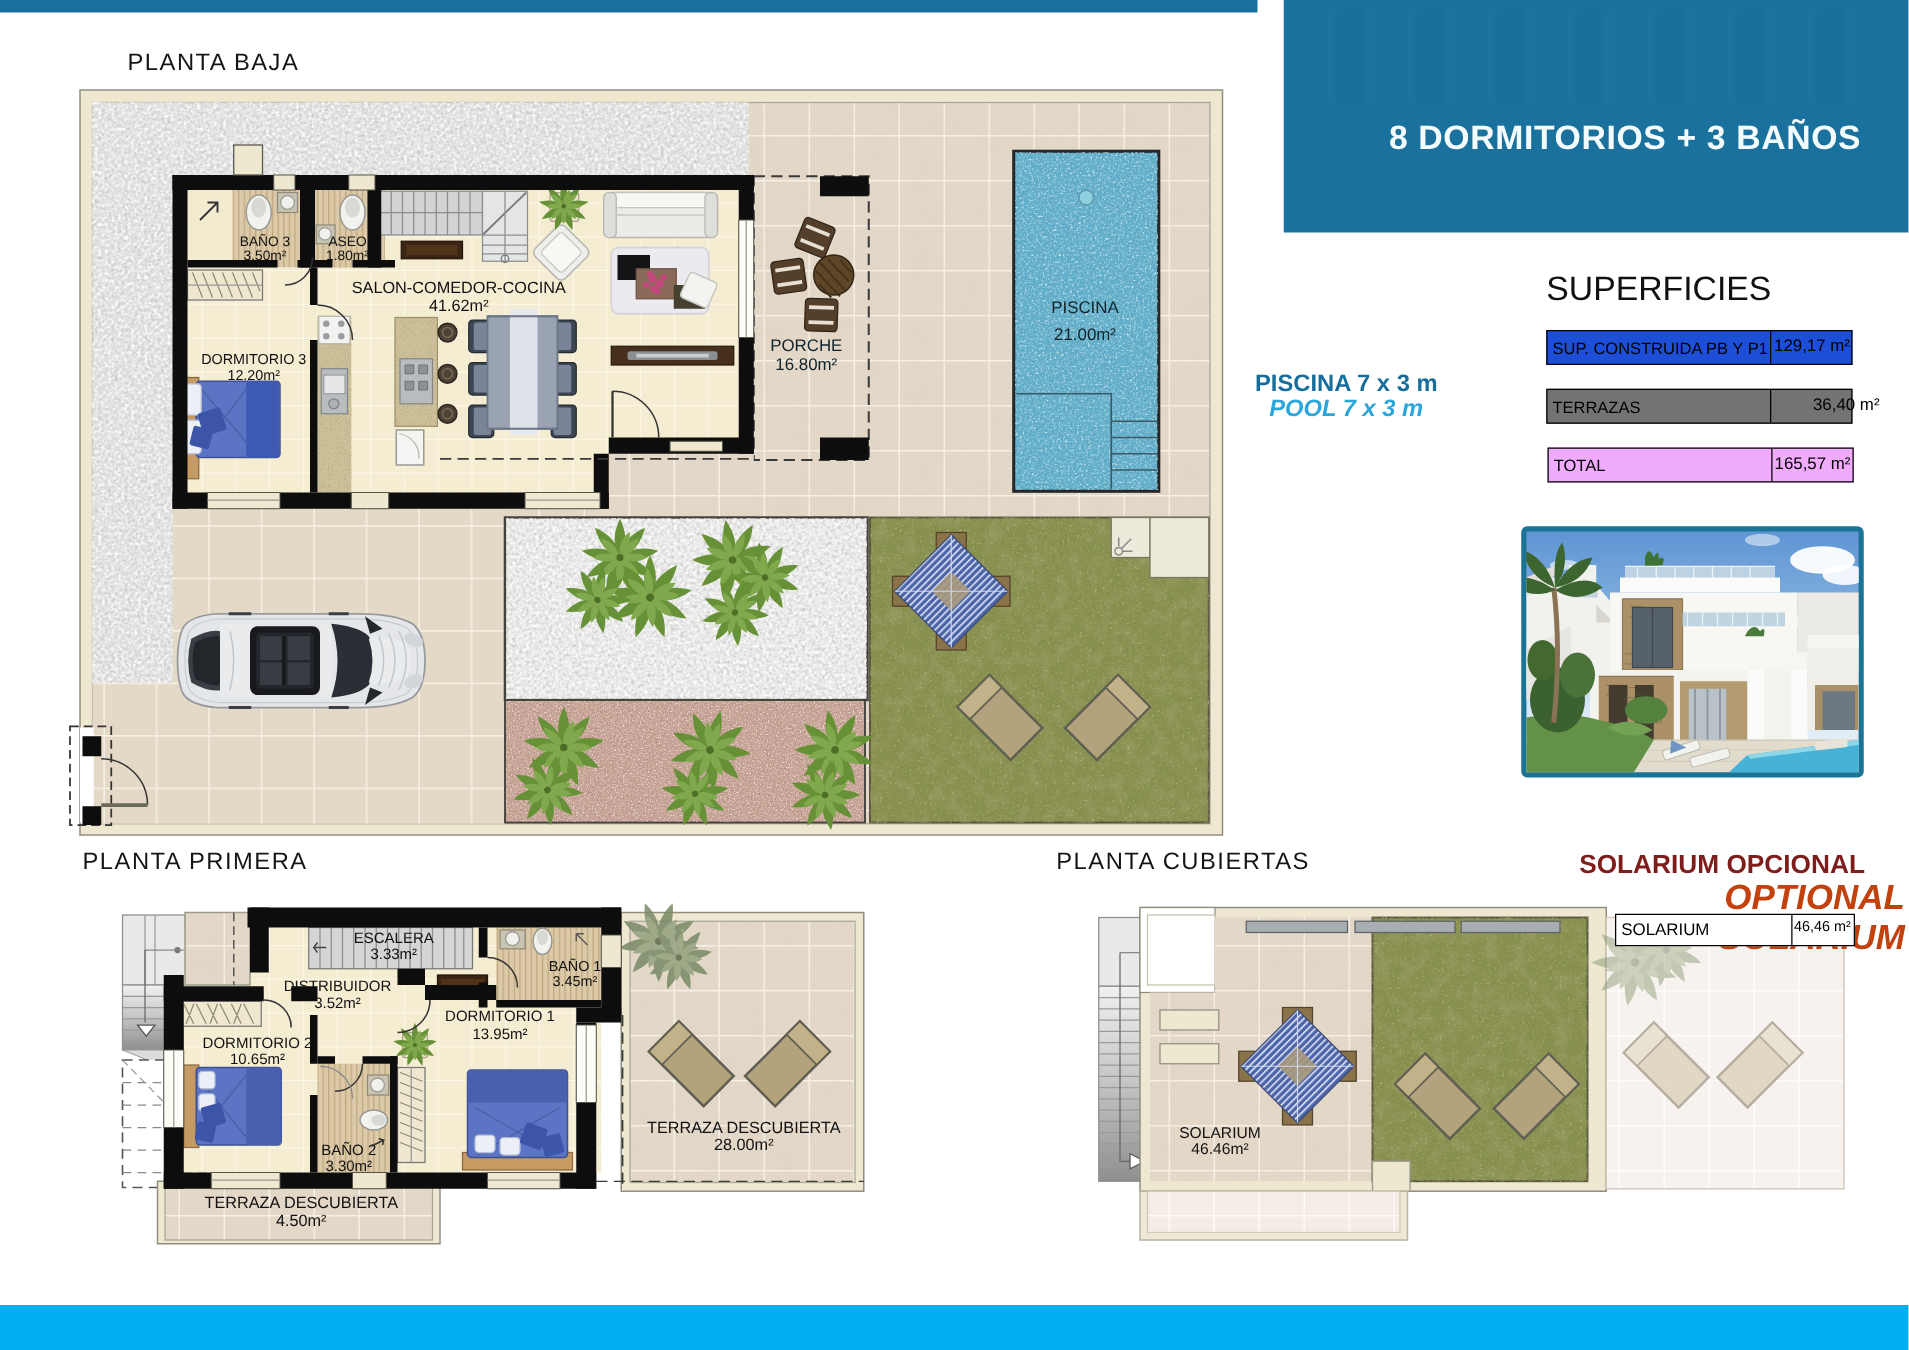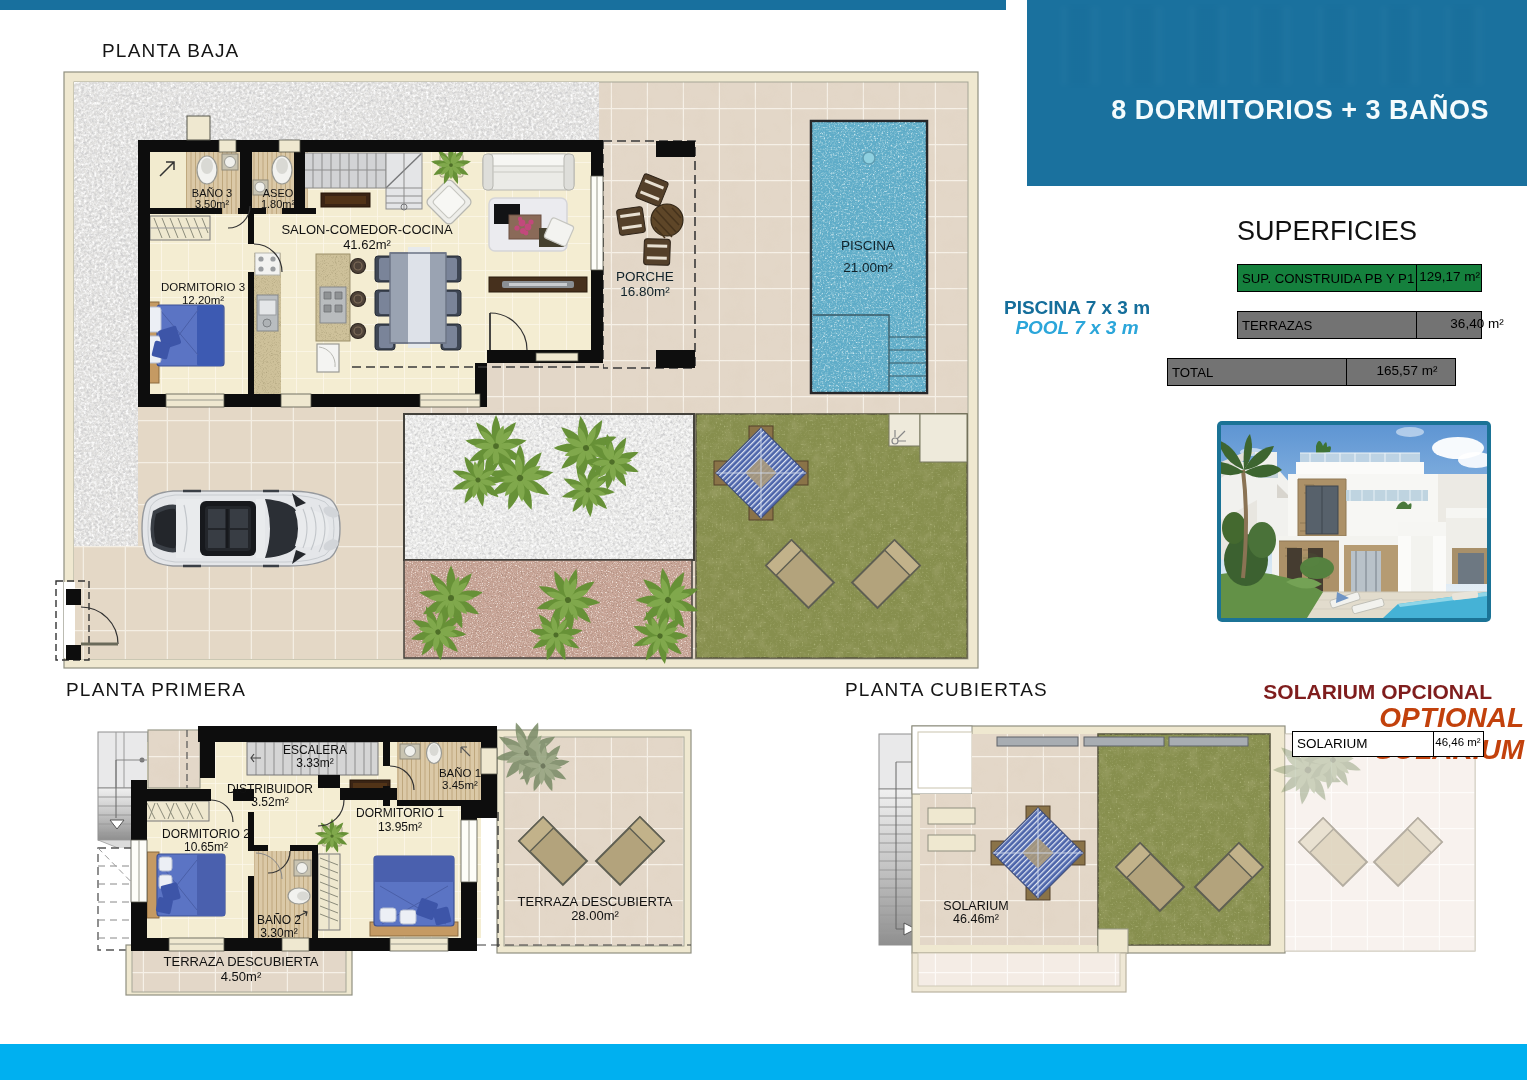"SUP. CONSTRUIDA PB Y P1" div.abs { background: #15803d -> #1d4ed8 }
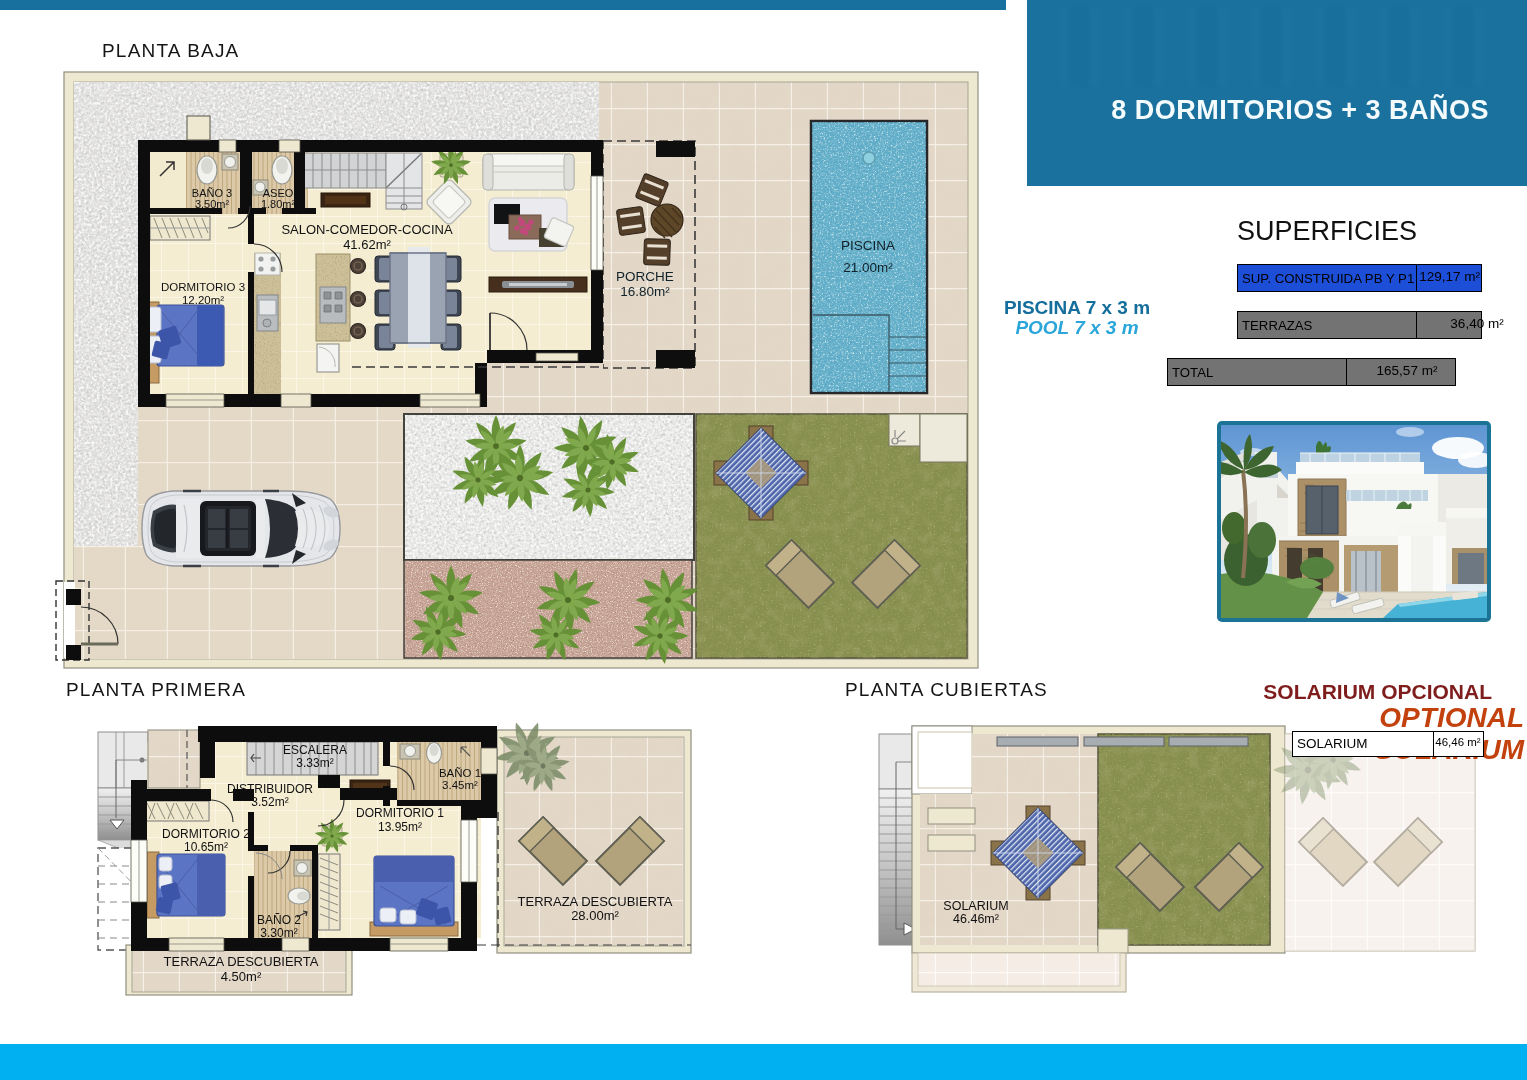"TOTAL" div.abs { background: #737373 -> #f0abfc; left: 1167px -> 1238px; padding-left: 44px -> none }
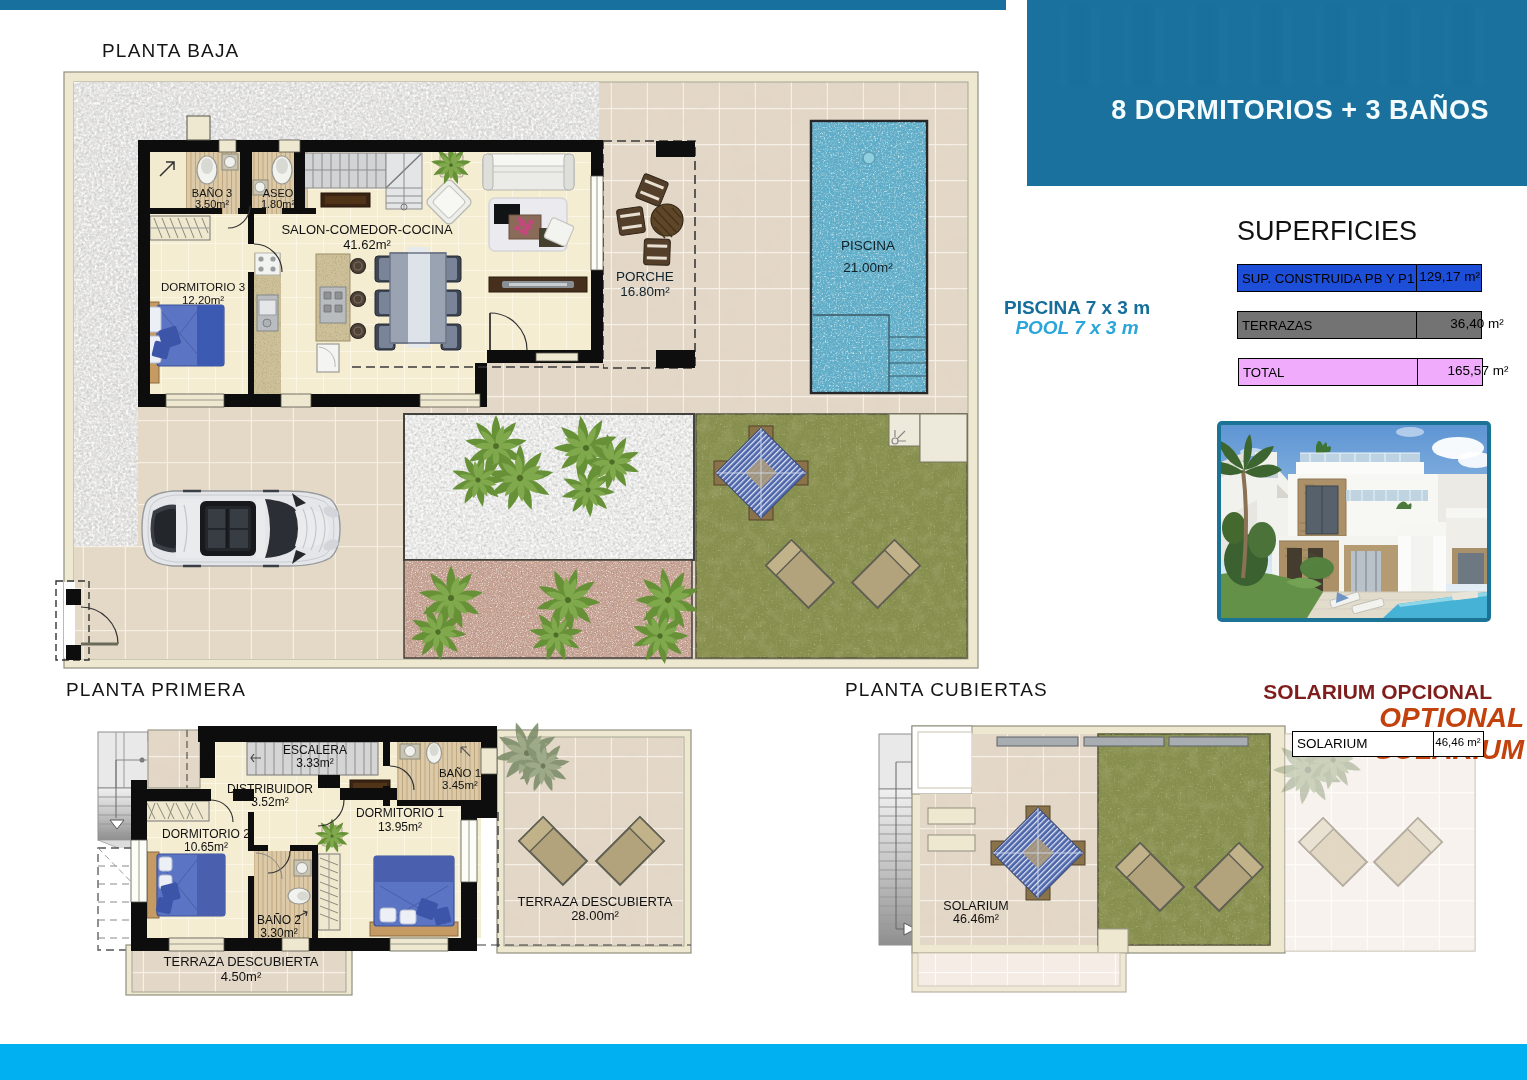"165,57 m²" div.abs { margin-left: 28px -> none }
